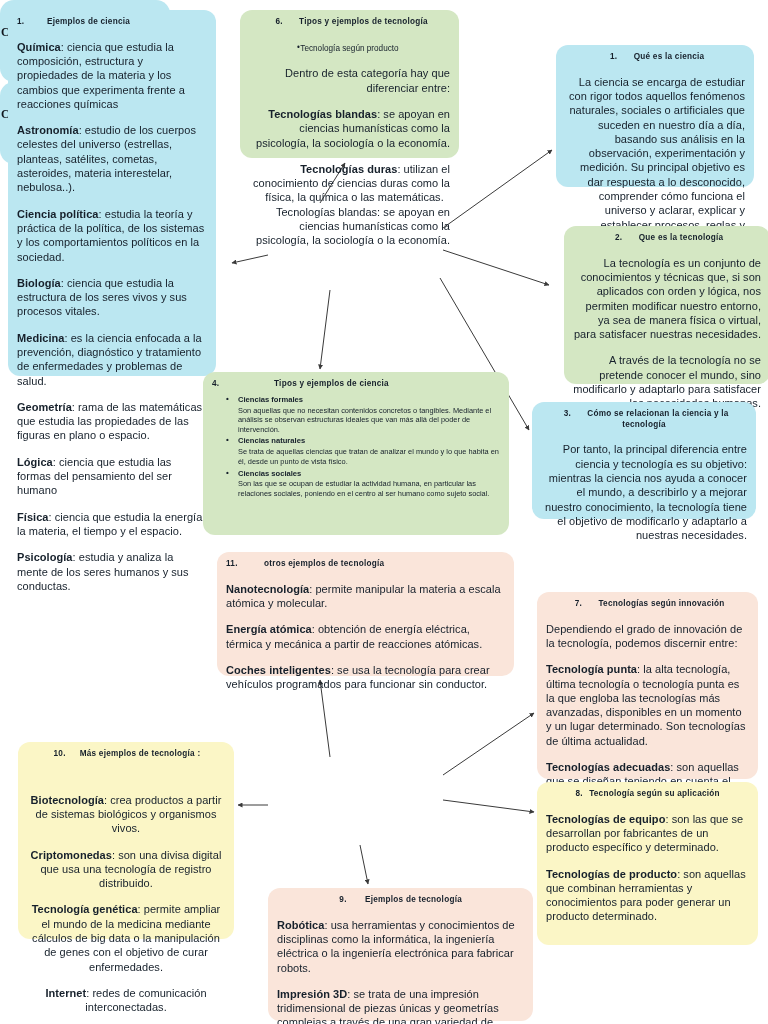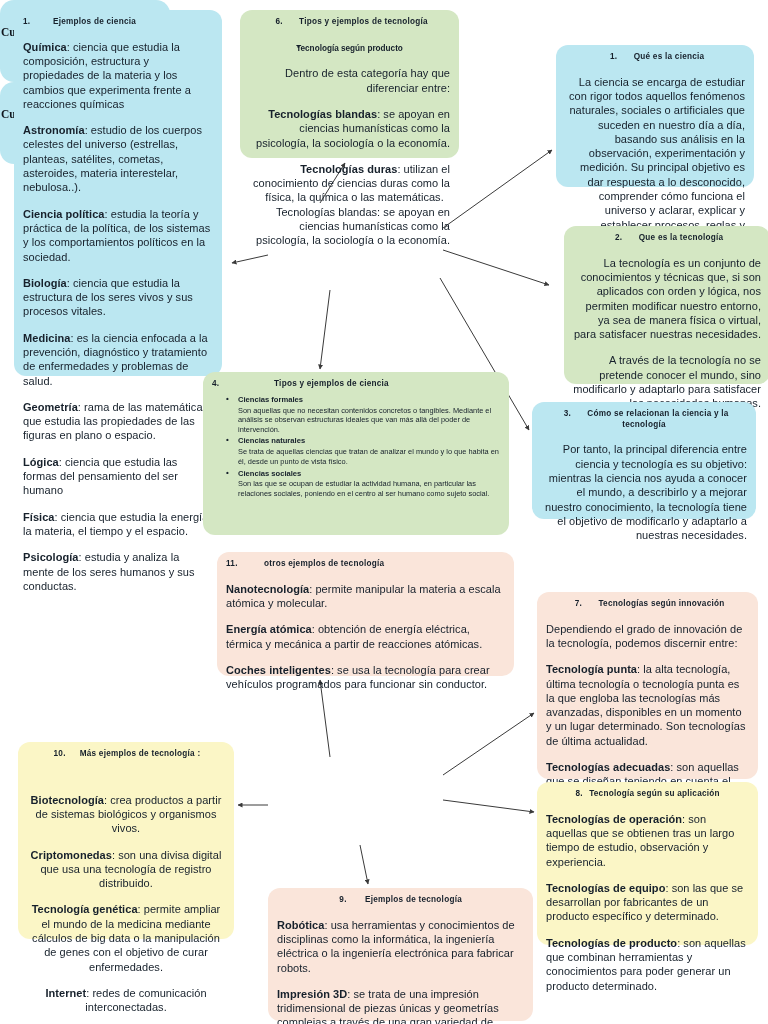"1. Ejemplos de ciencia" #n1 { left: 14px -> 8px }
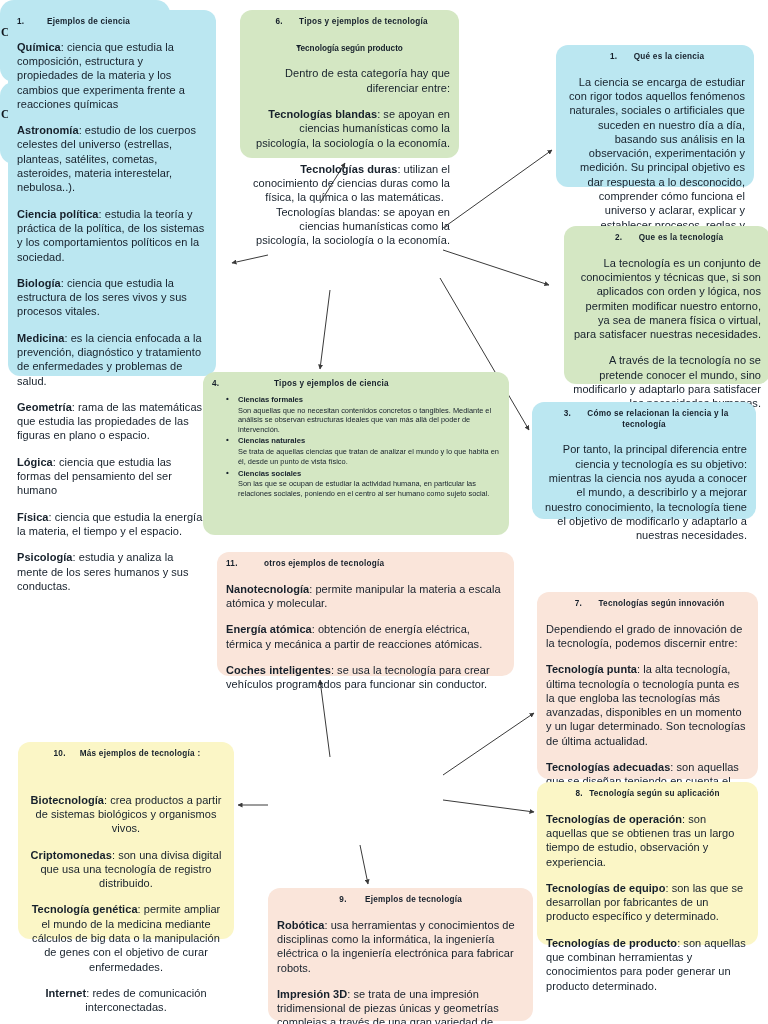"Tecnología según producto" .sub-bullet { font-weight: bold -> normal }
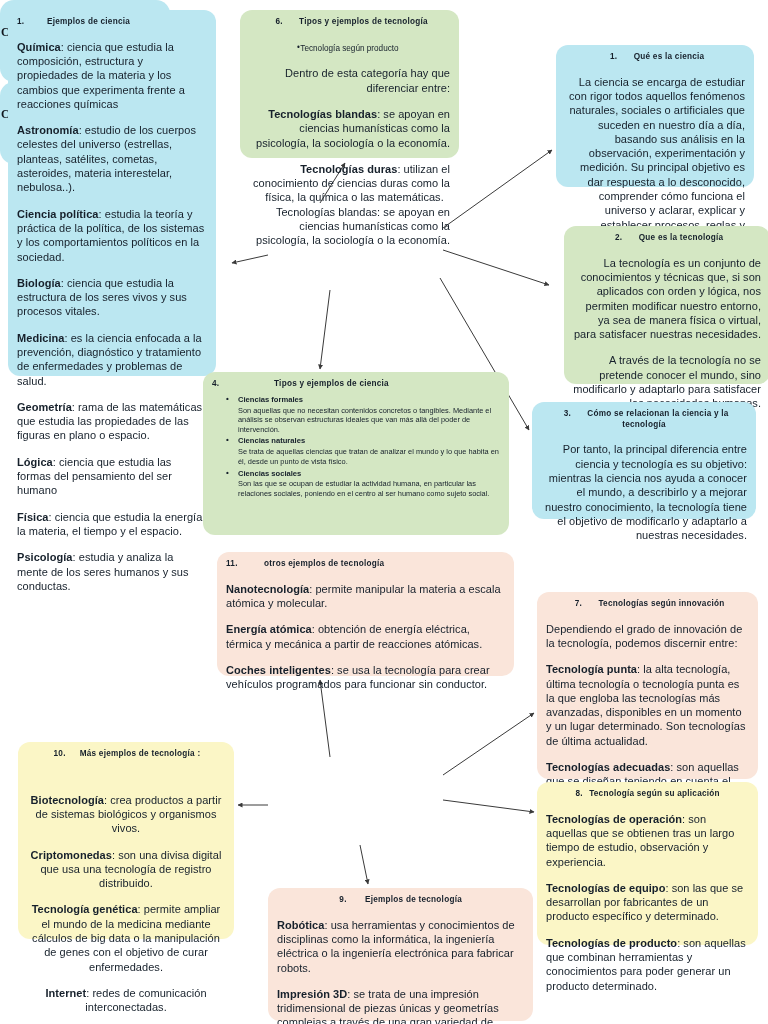"Tecnologías de operación: son aquellas" p.p { html: <p><b>Tecnologías de operación</b><span>: son aquellas que se obtienen tras un largo tiempo de estudio, observación y experiencia.</span></p> -> none }
